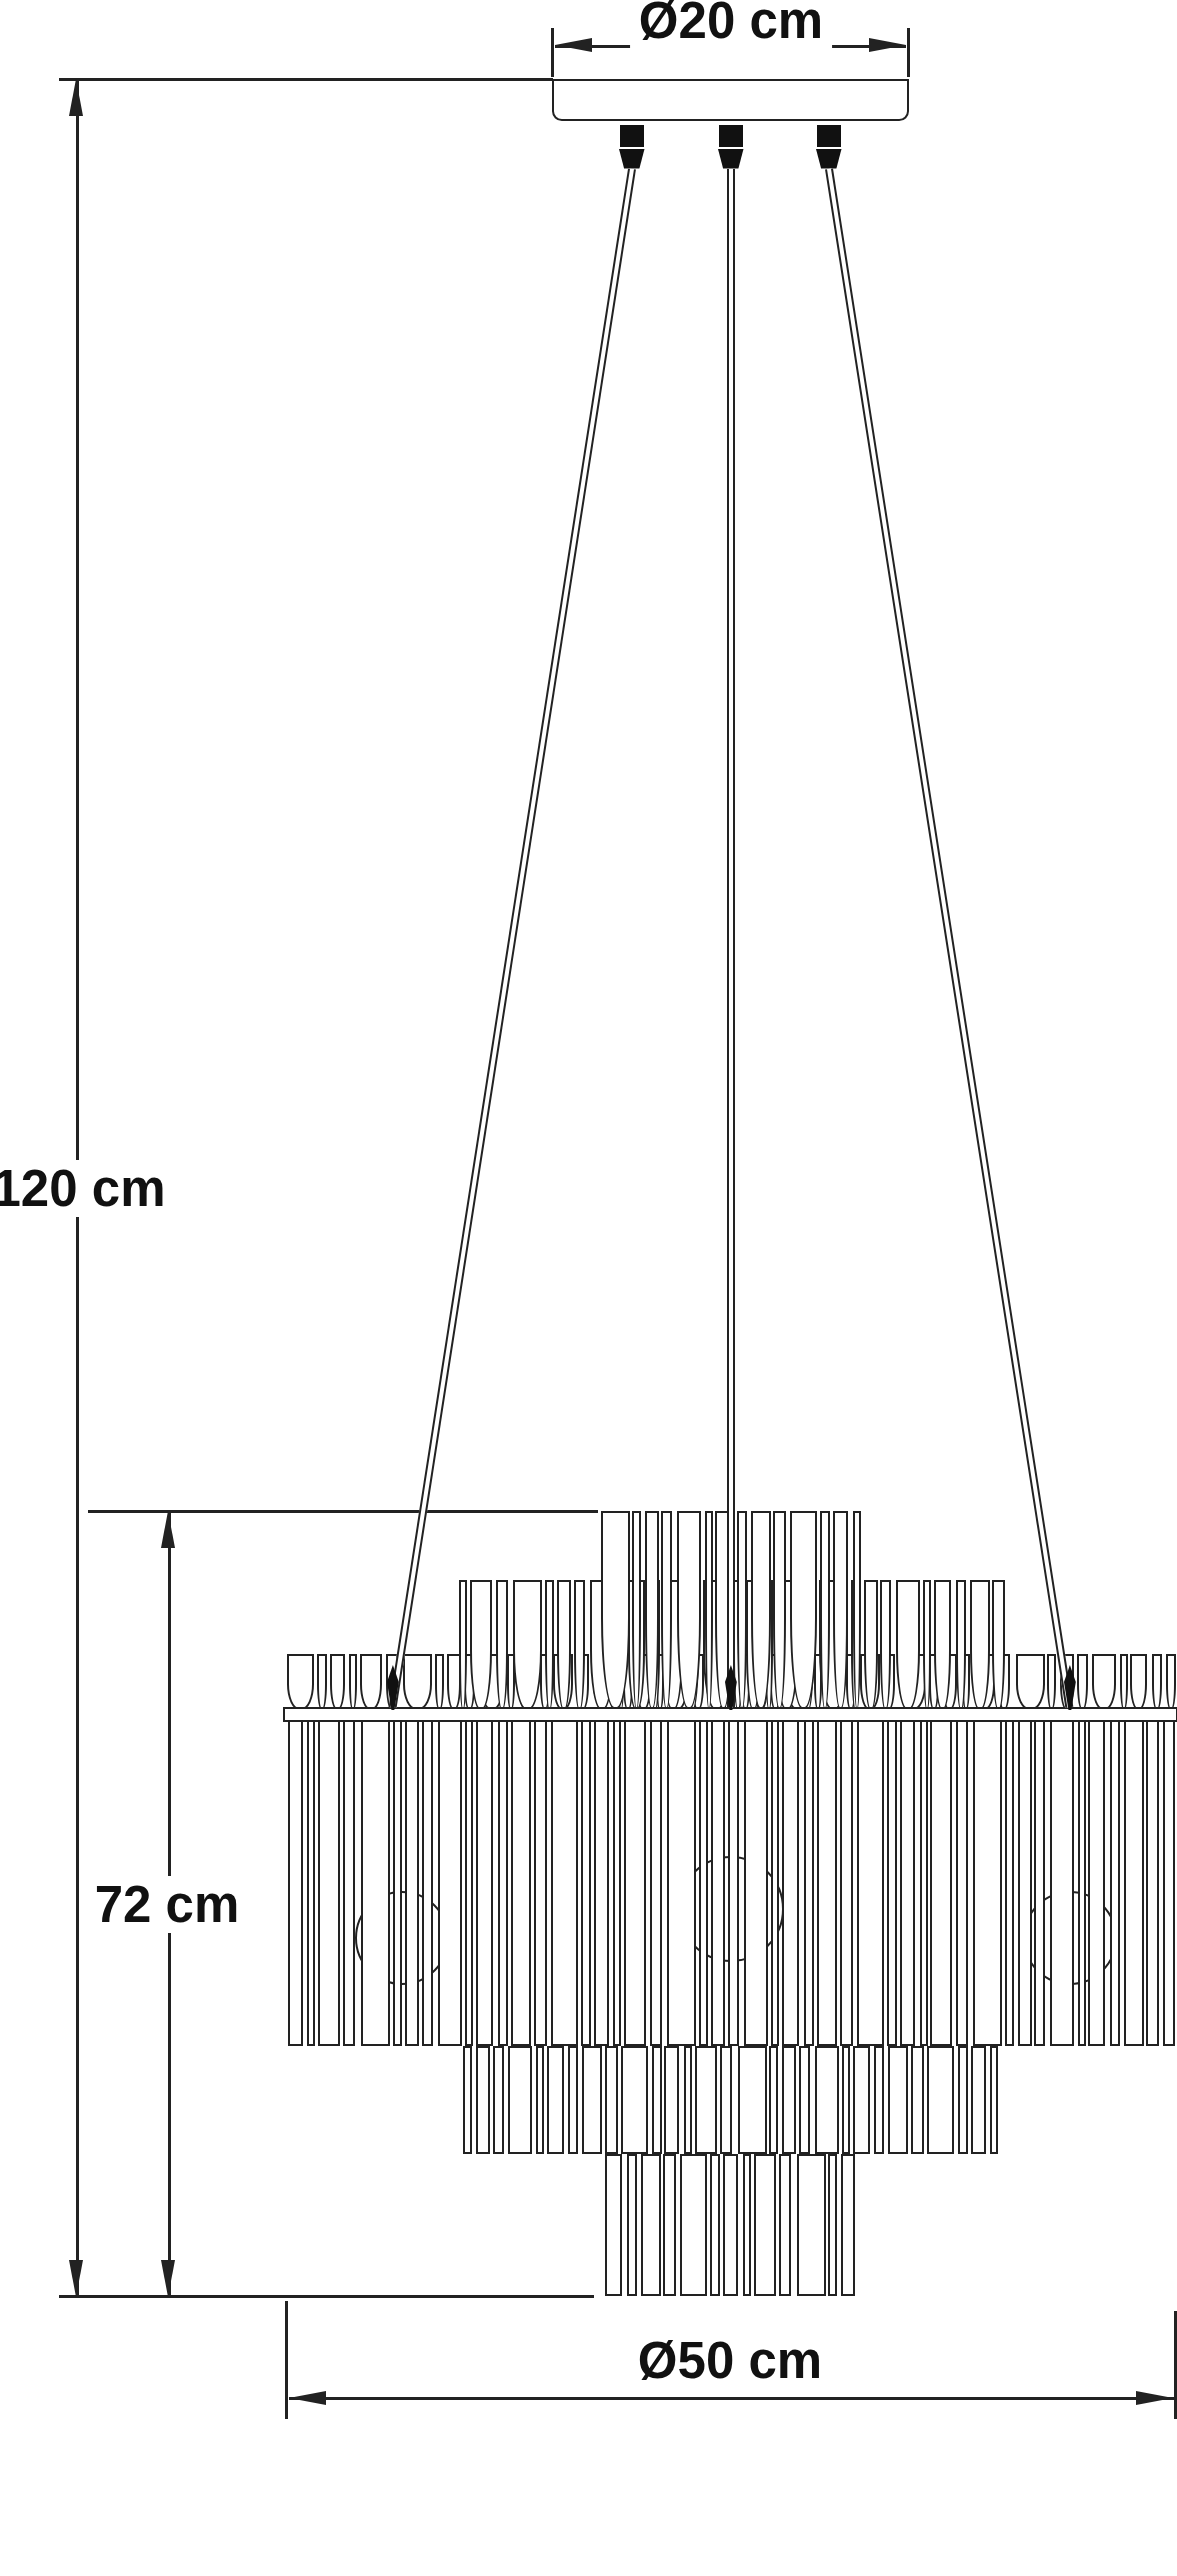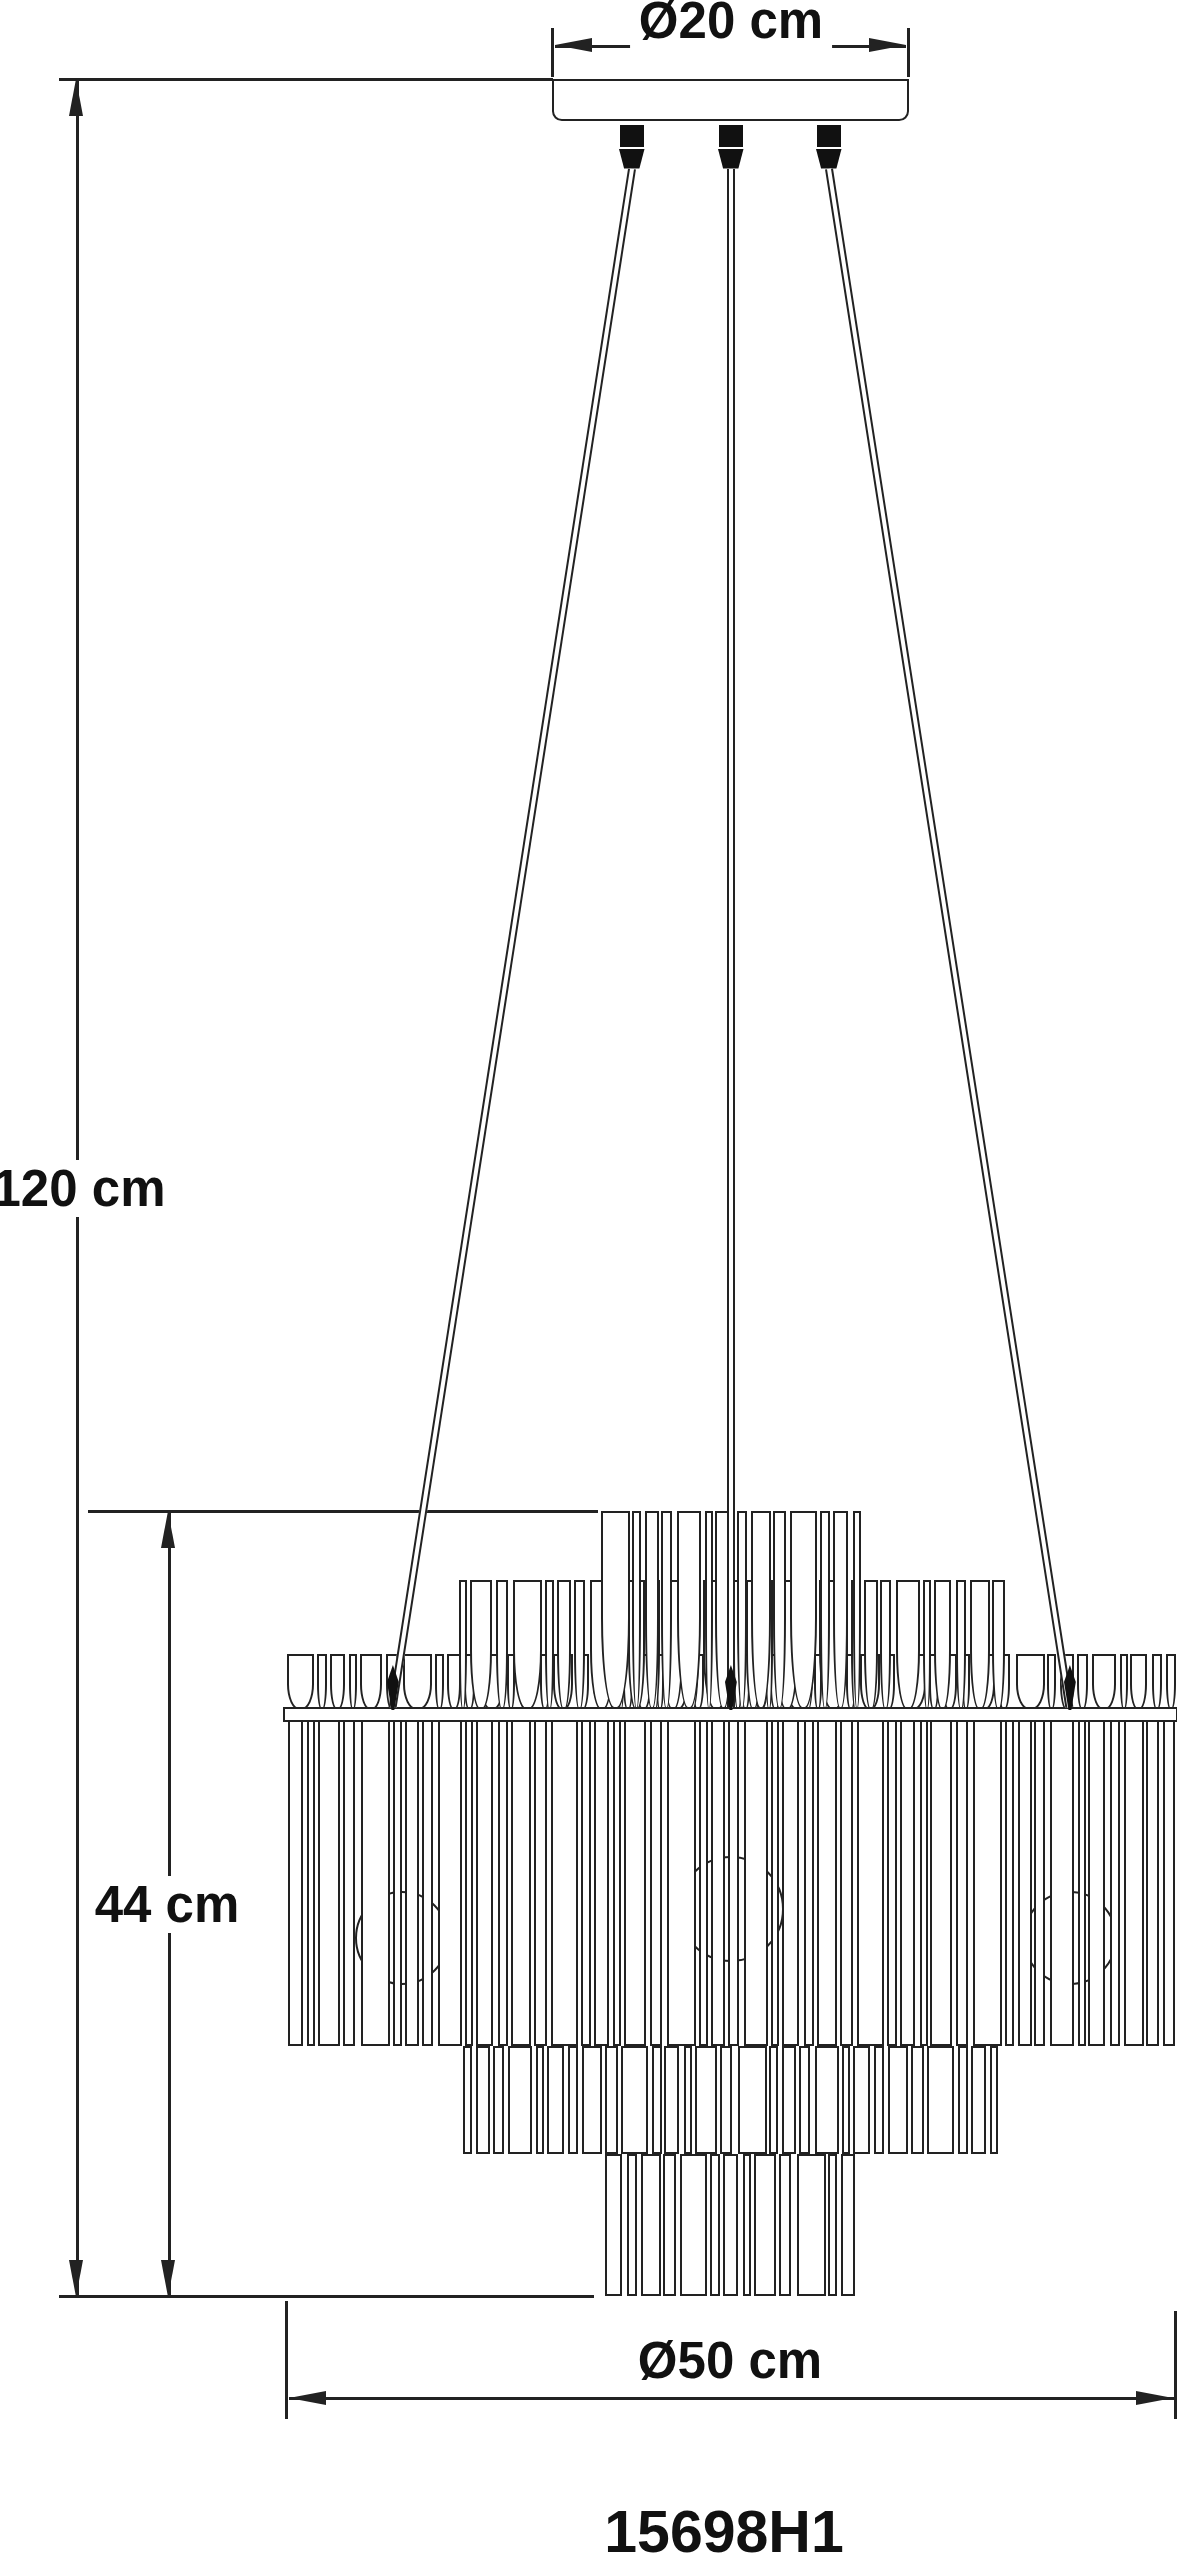"44 cm" div.dim-label { text: 44 -> 72 }
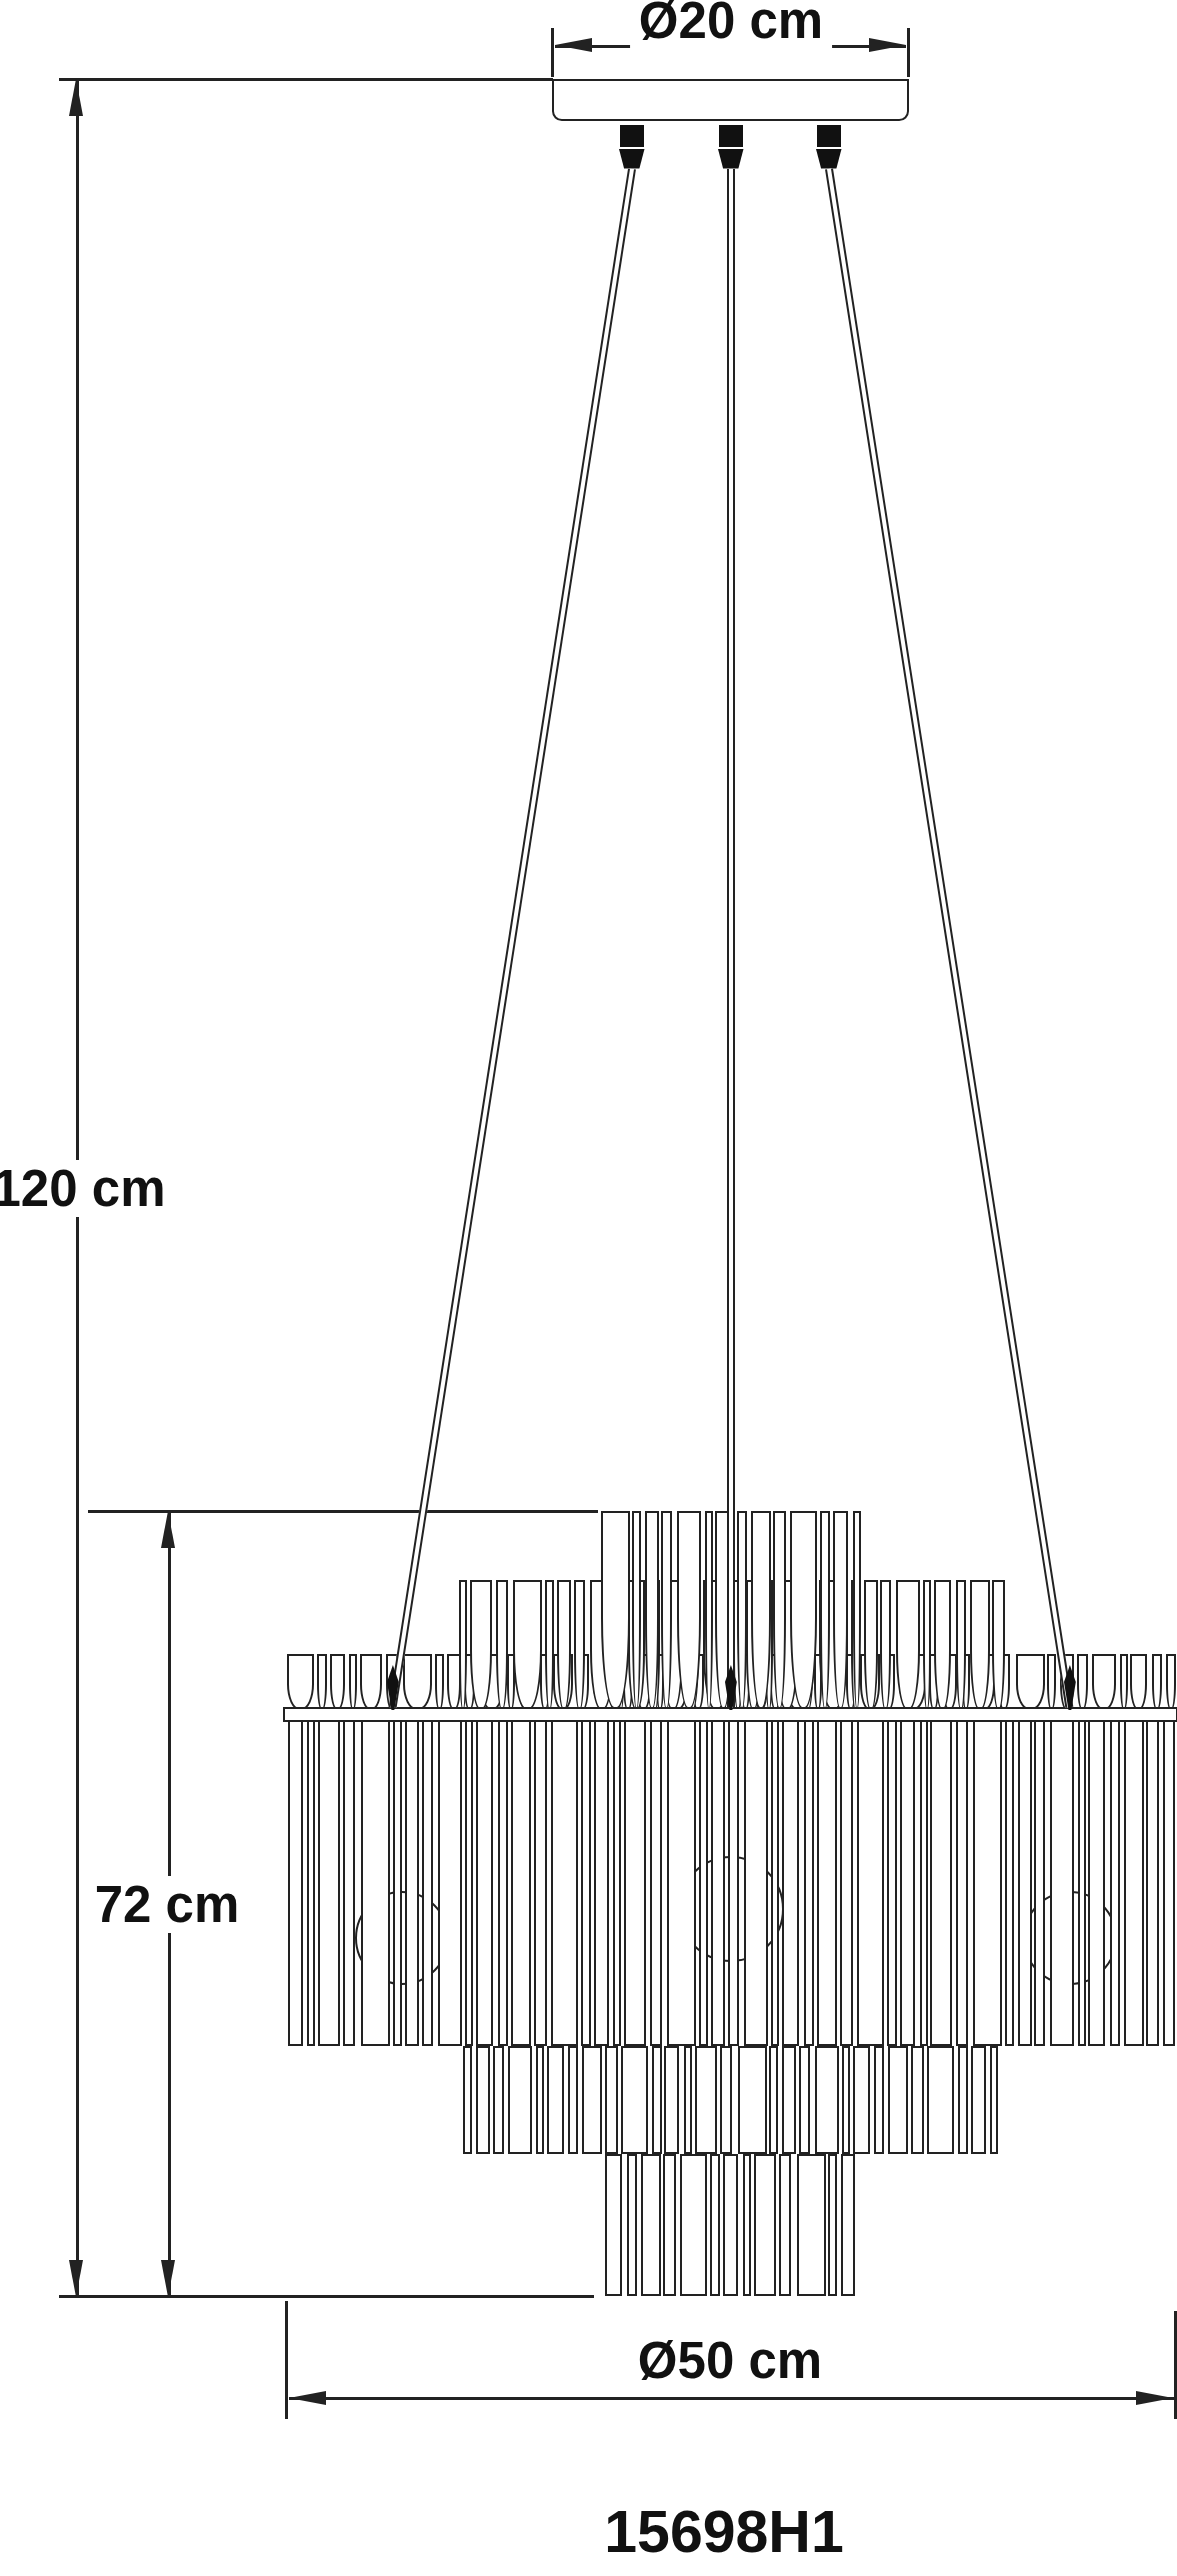"15698H1" div.model-label { html: <div>15698H1</div> -> none }
